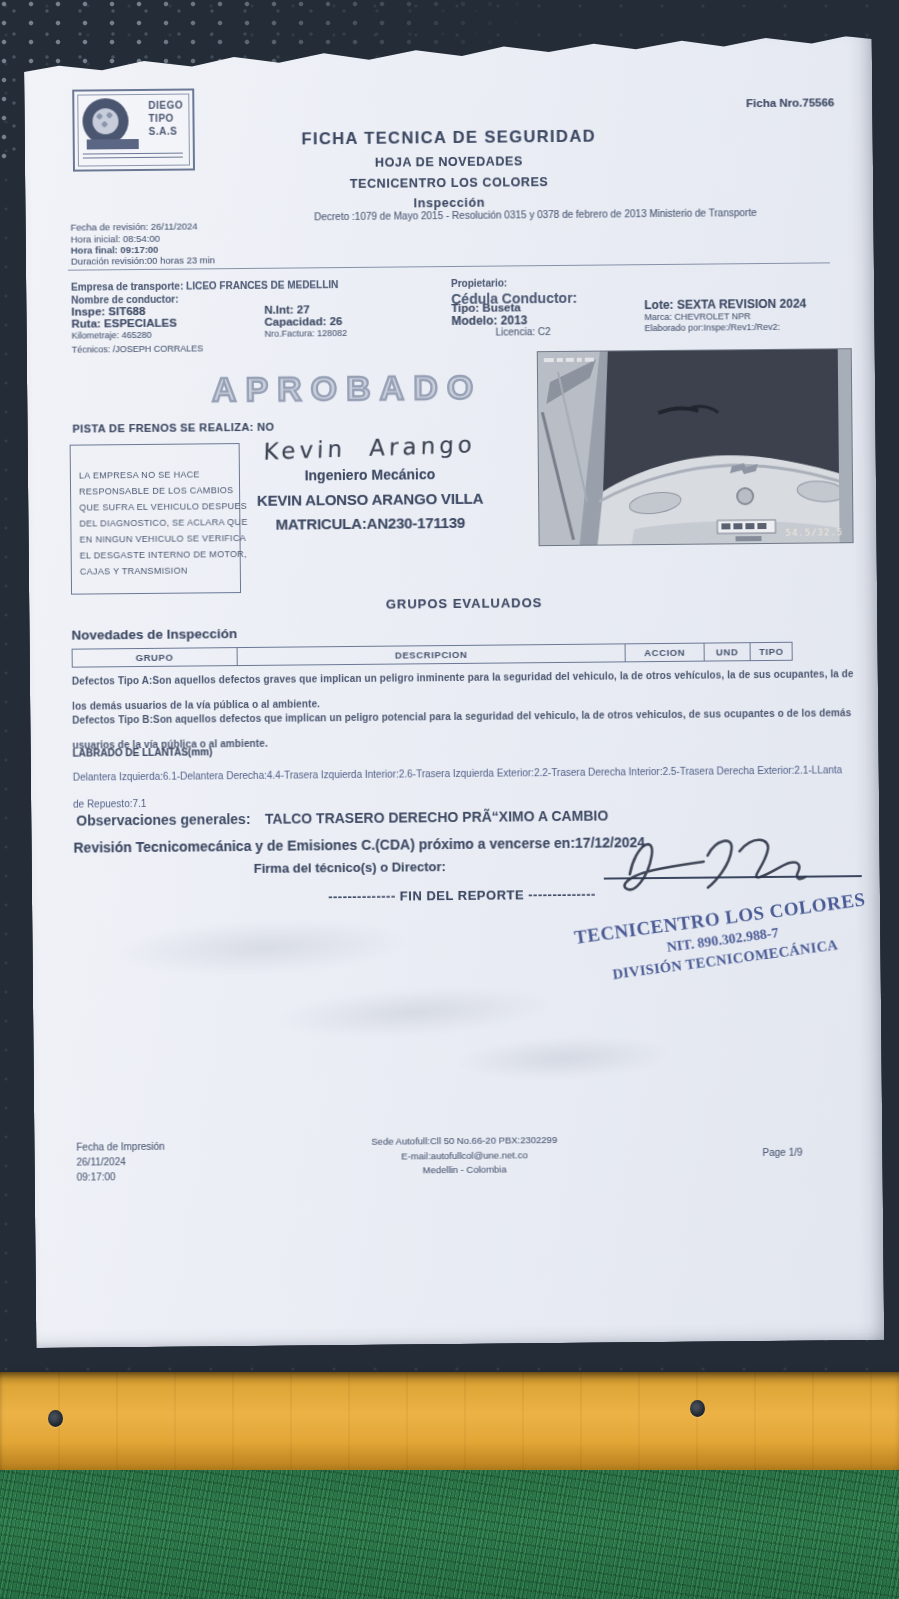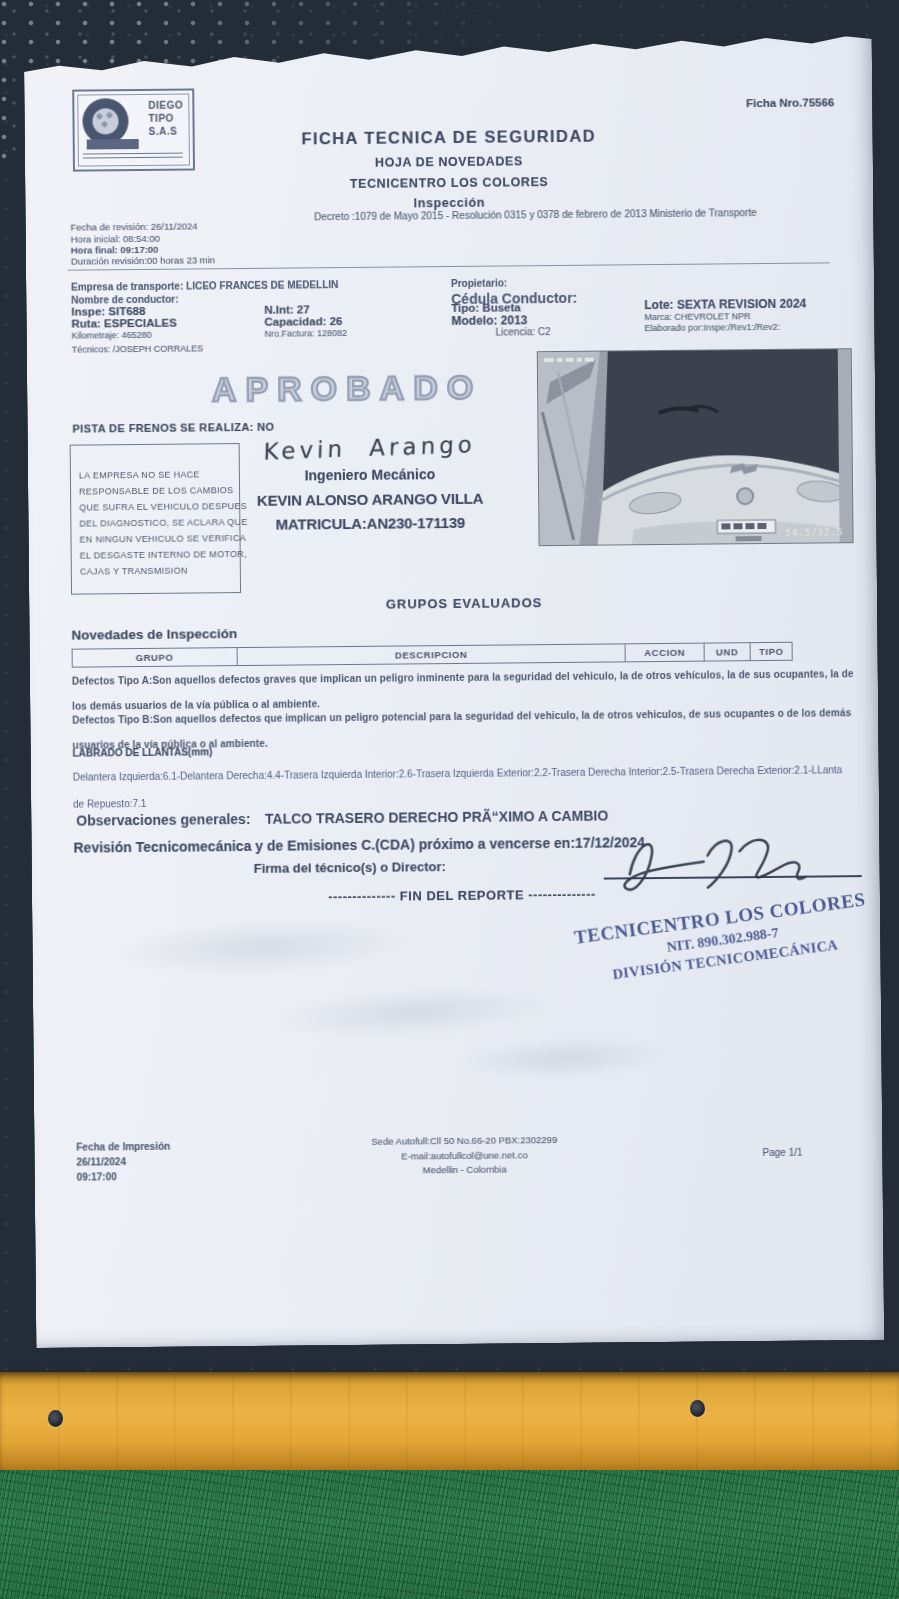"Fecha de Impresión" div.txt { font-weight: bold -> none }
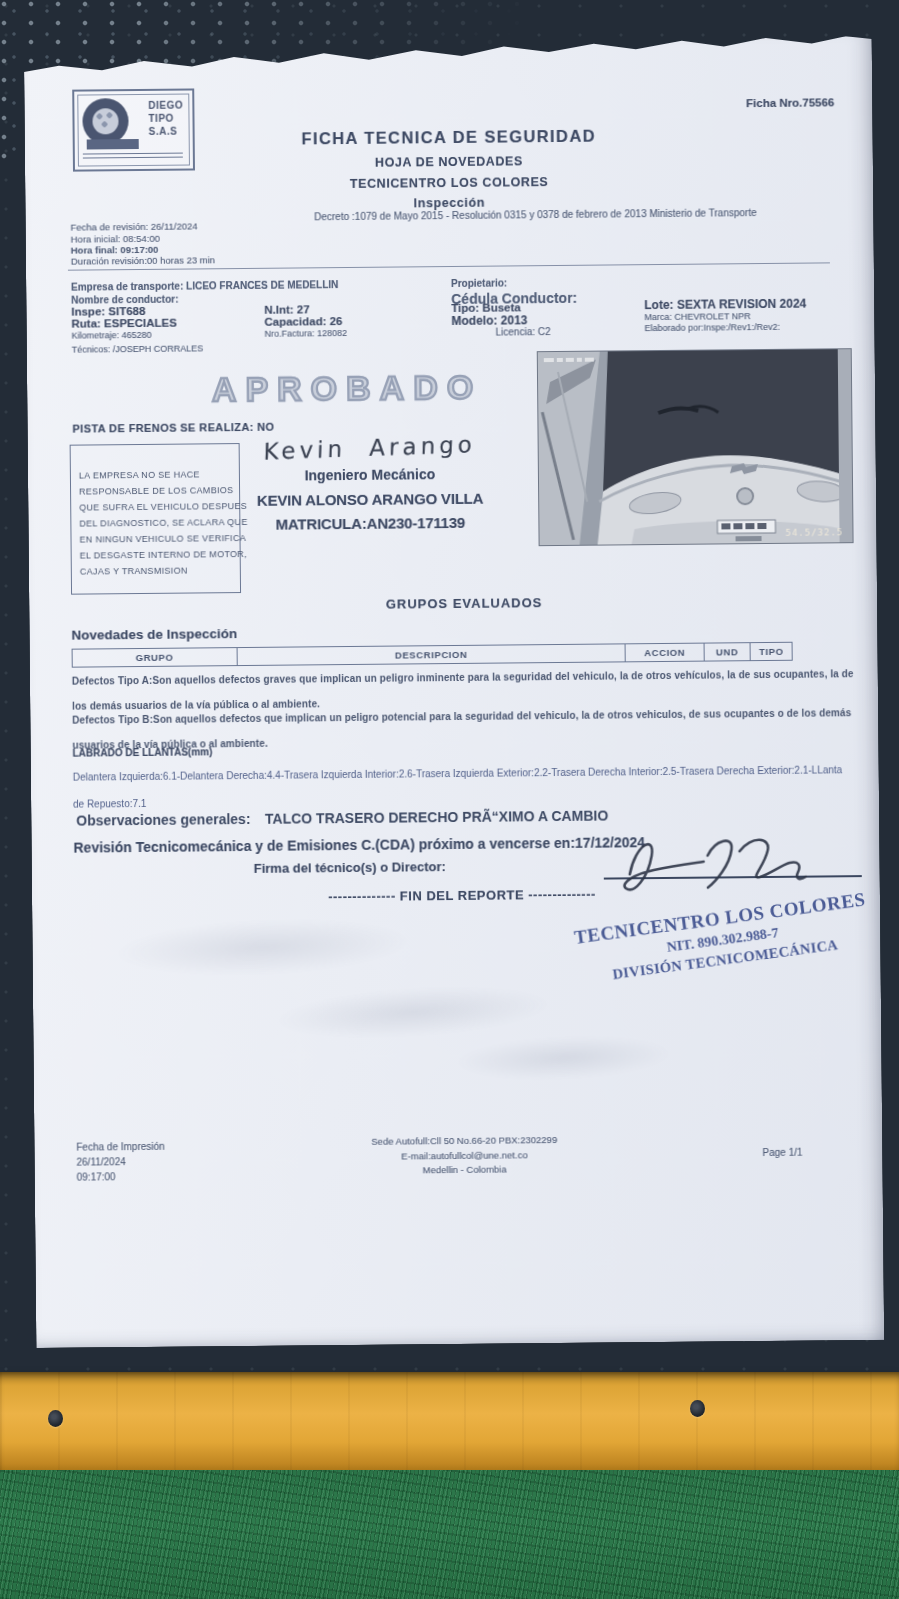"Page 1/1" div.txt { text: 1/1 -> 1/9 }
